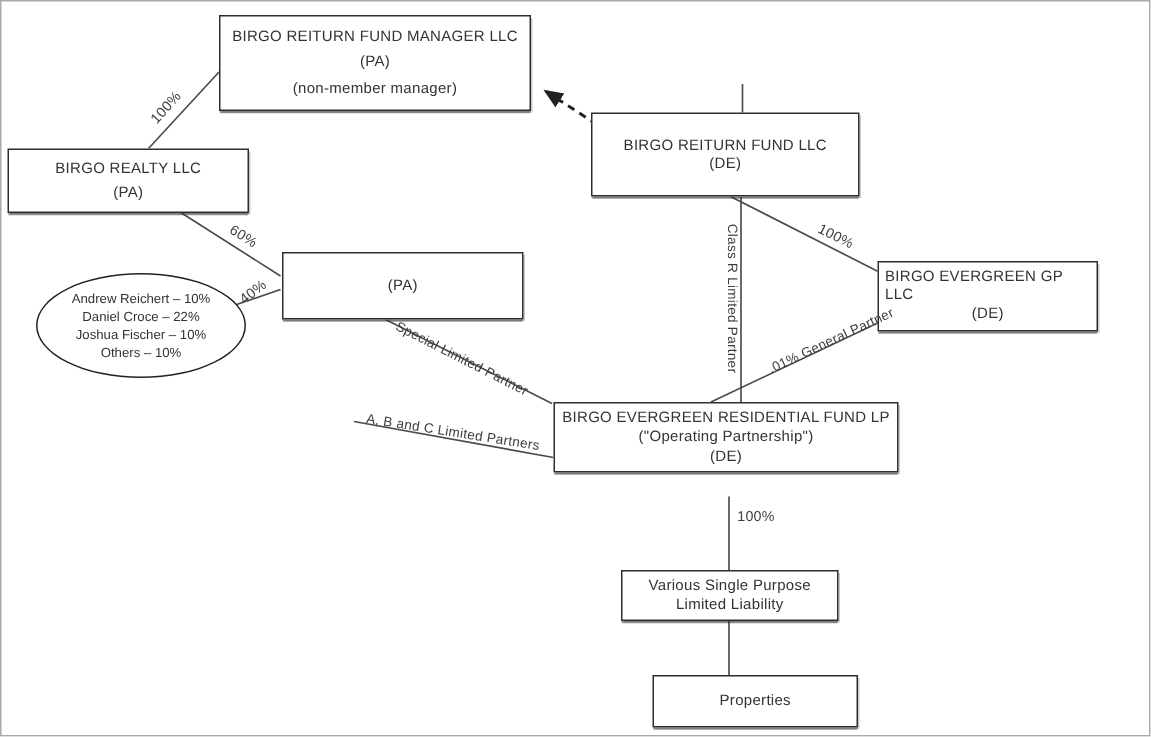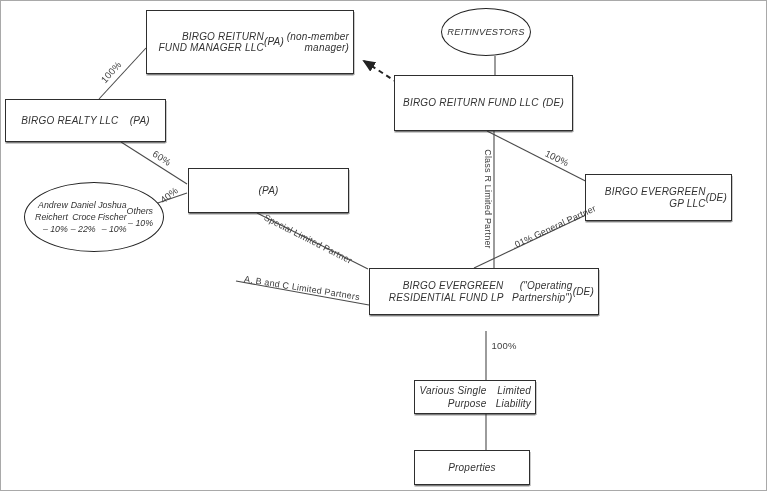"BIRGO REITURN FUND MANAGER LLC" .node { flex-direction: row -> column; font-style: italic -> none; text-align: right -> left }
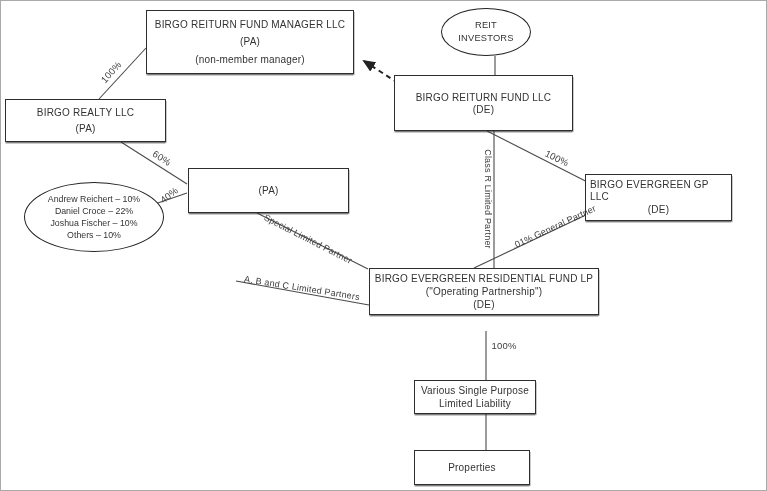"REIT" div.node { html: <div> <div>REIT</div> <div>INVESTORS</div> </div> -> none }
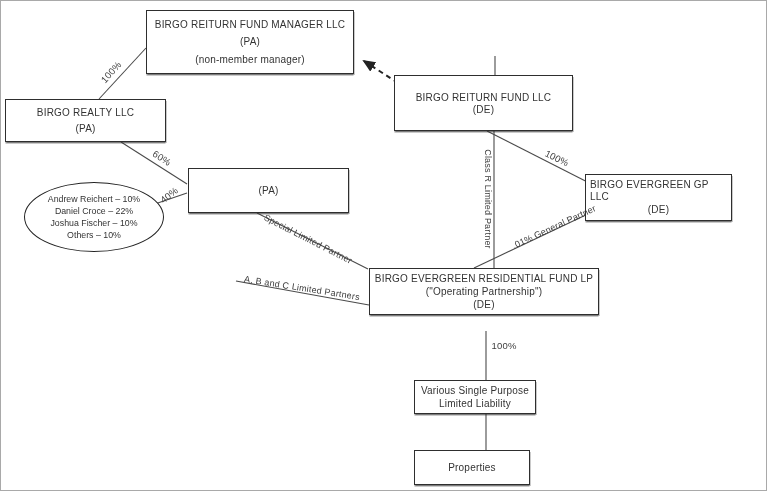"Various Single Purpose" div.node { width: 122px -> 145px }
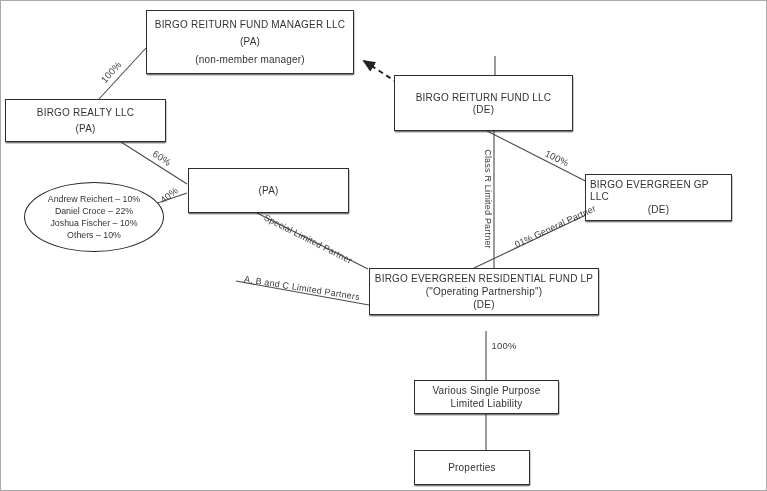"Properties" div.node { left: 413px -> 434px; width: 116px -> 137px }
